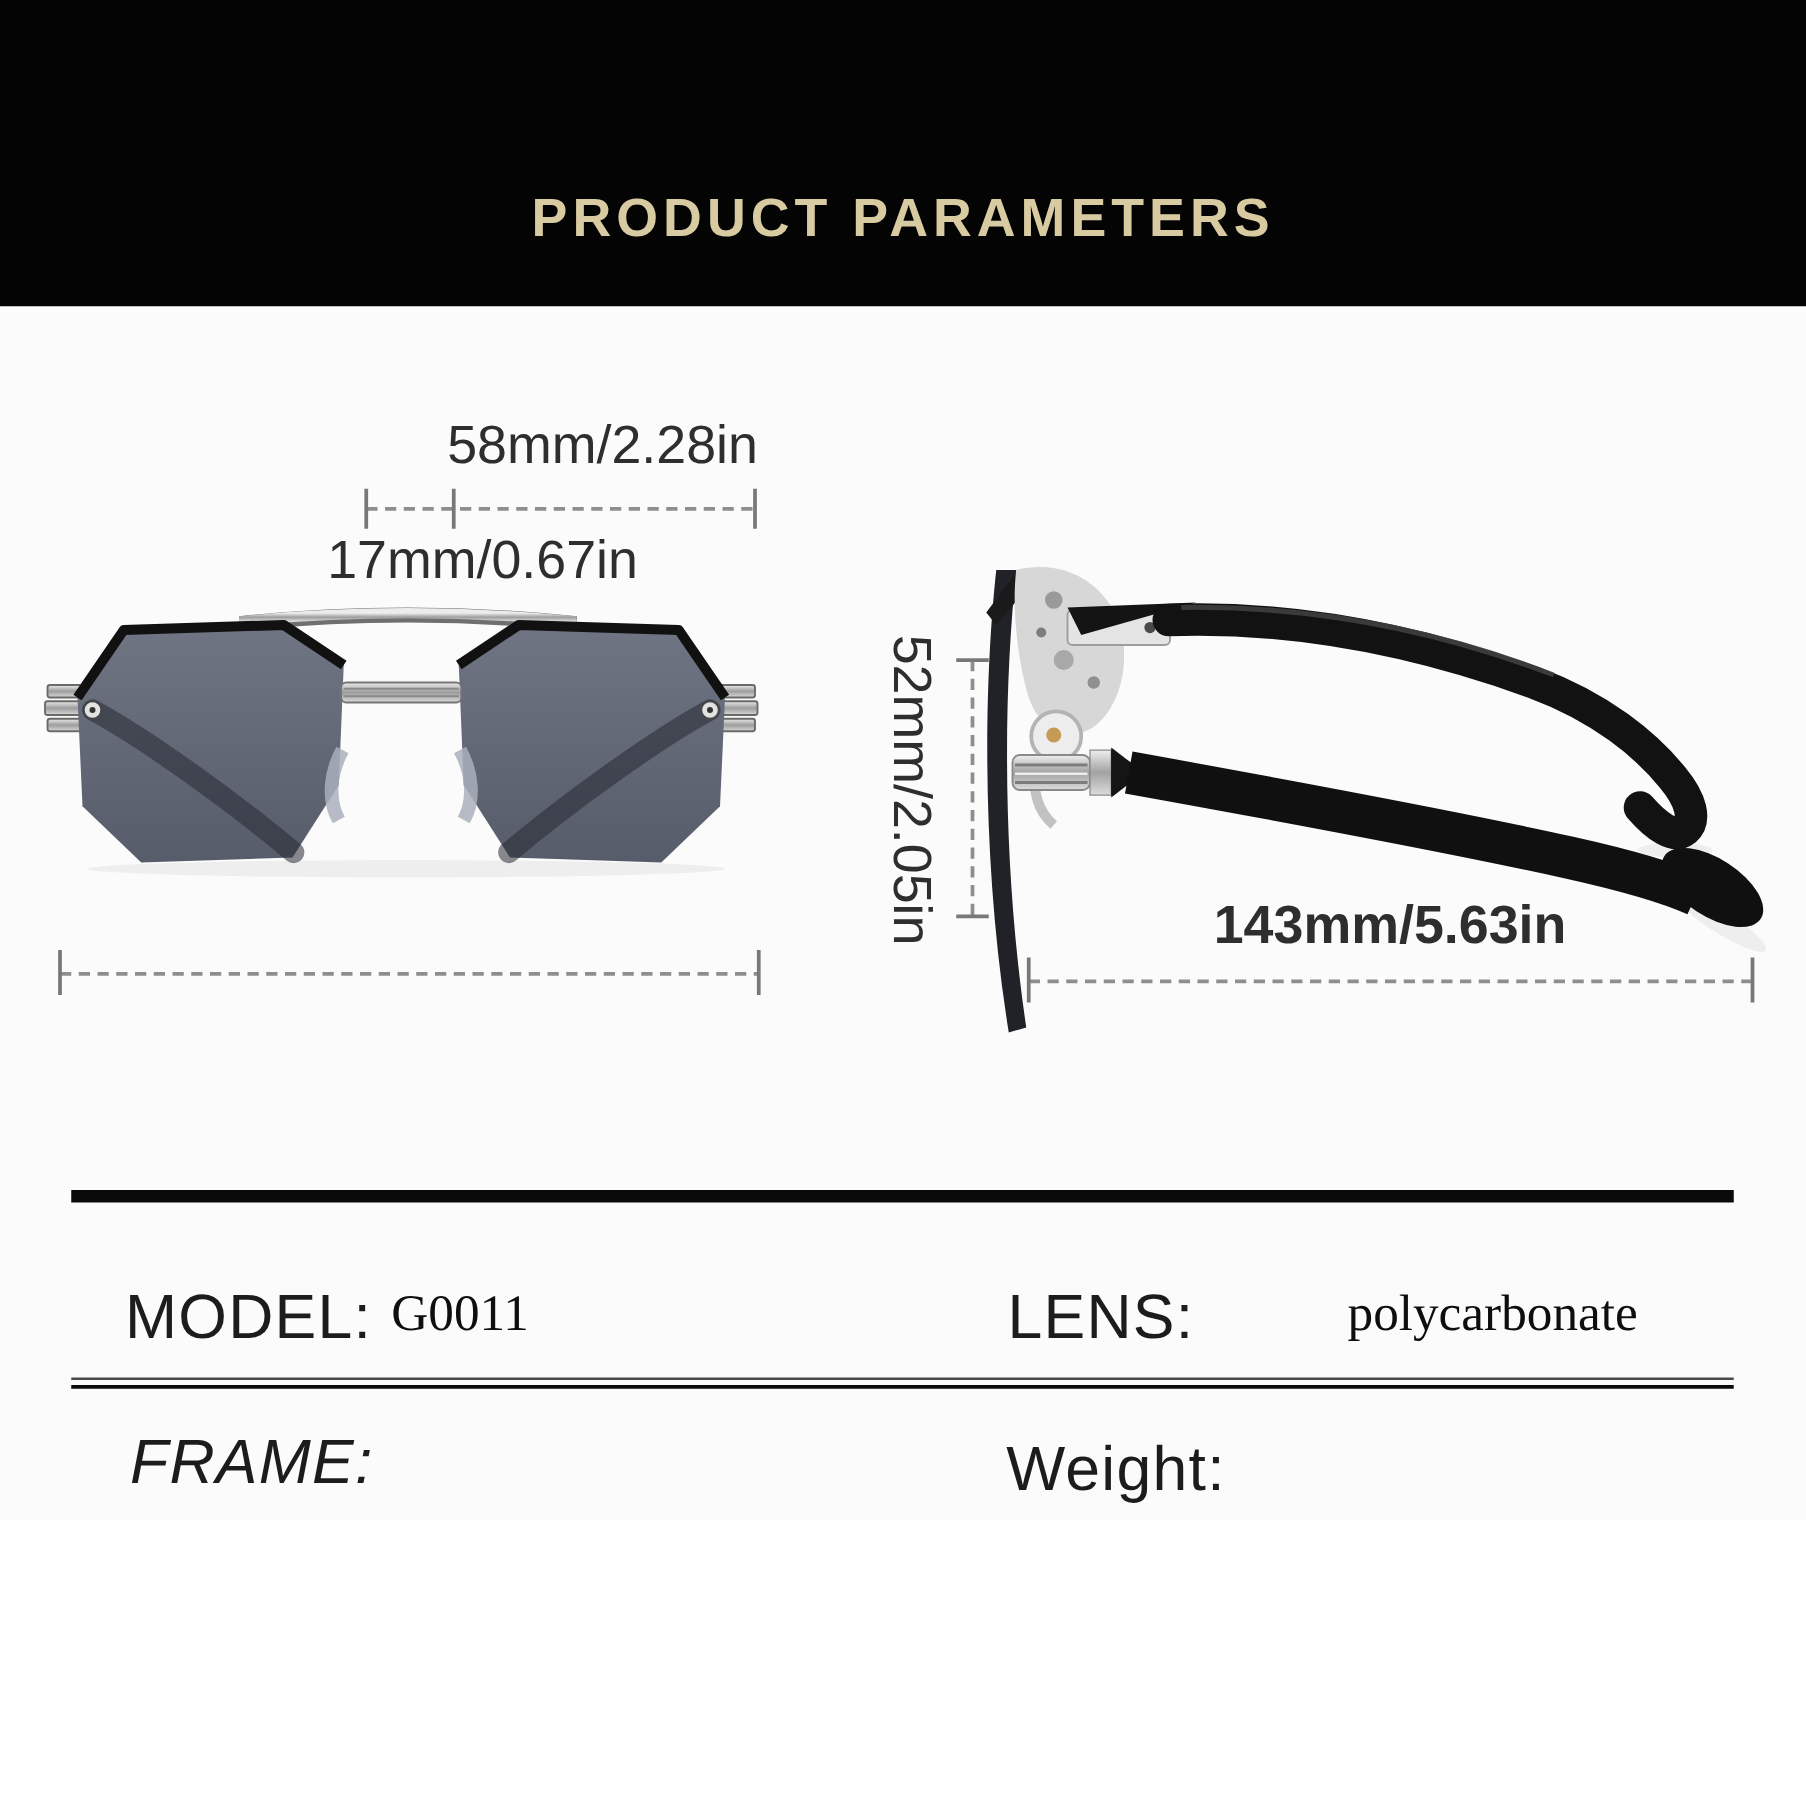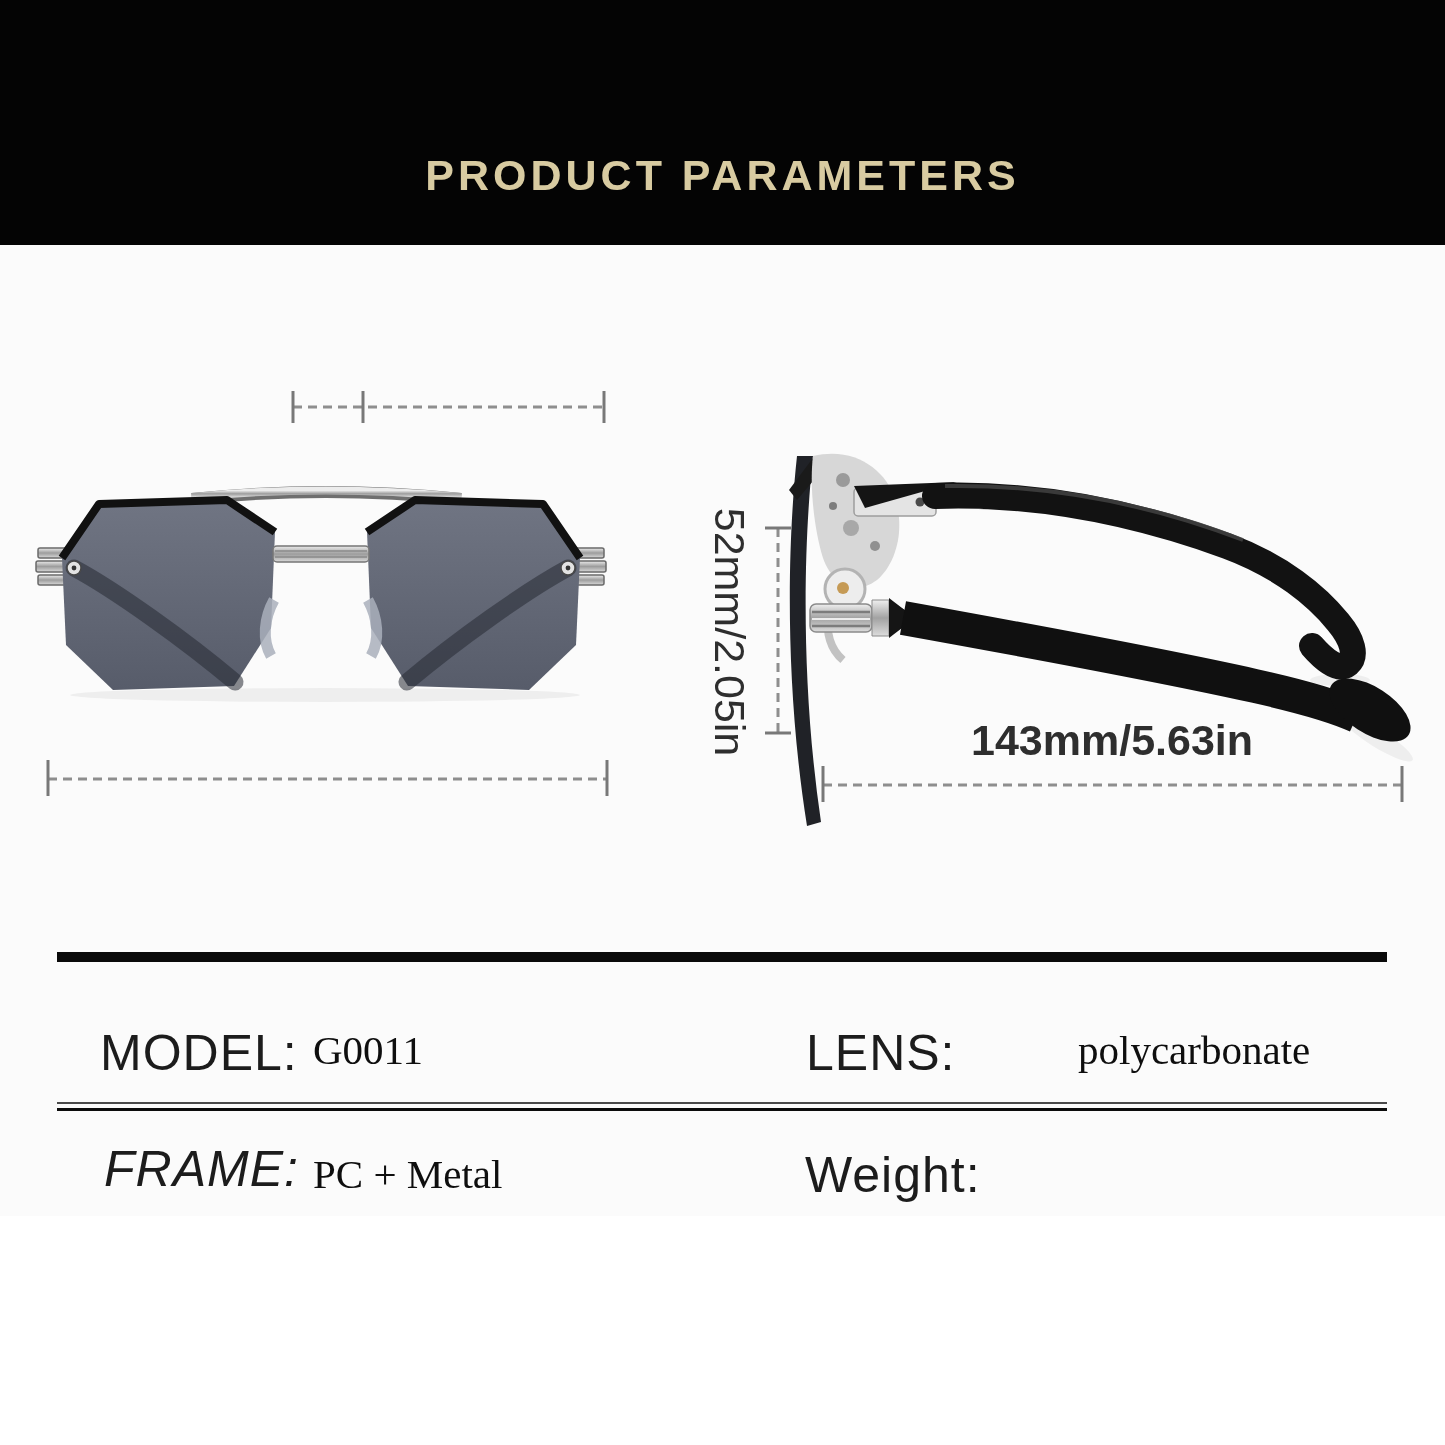"58mm/2.28in" div.dim-label { html: none -> <div>58mm/2.28in</div> }
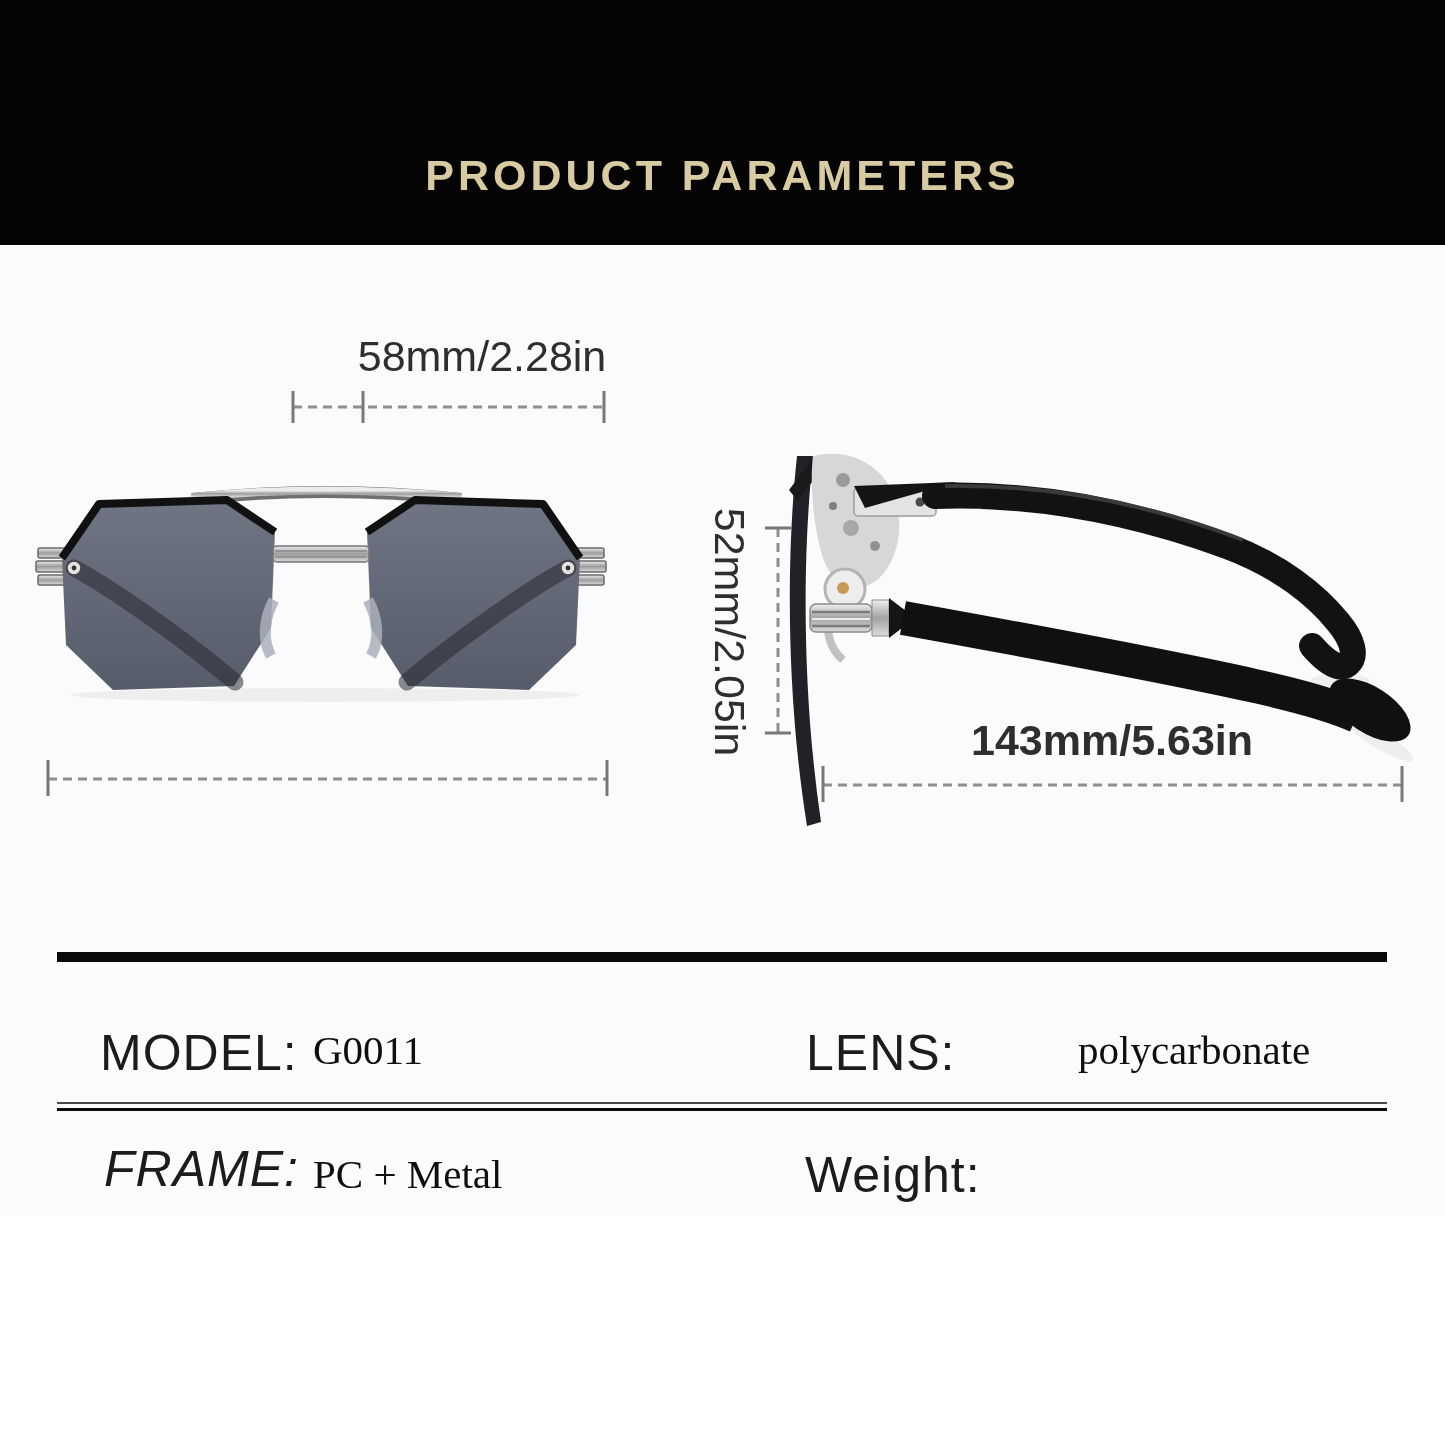"17mm/0.67in" div.dim-label { html: none -> <div>17mm/0.67in</div> }
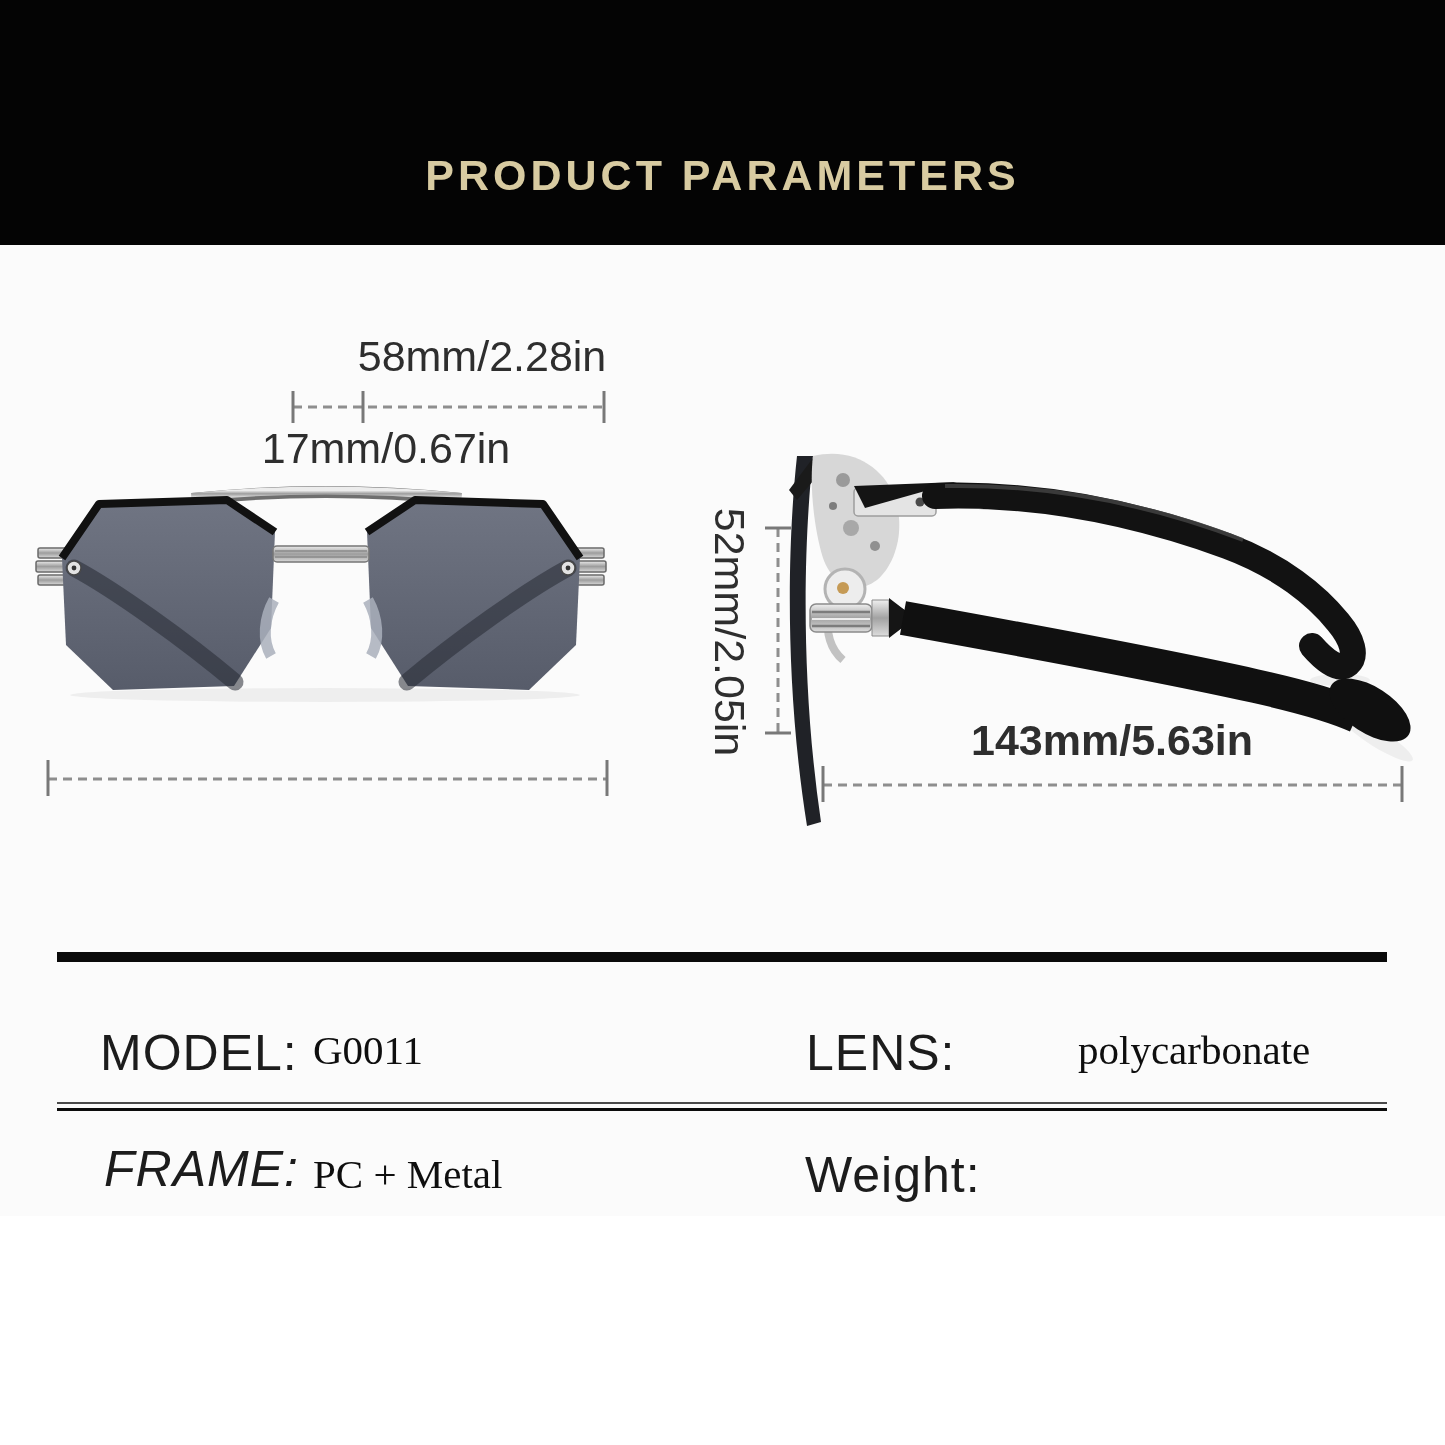"PC + Metal" div.spec-value { html: <div>PC + Metal</div> -> none }
